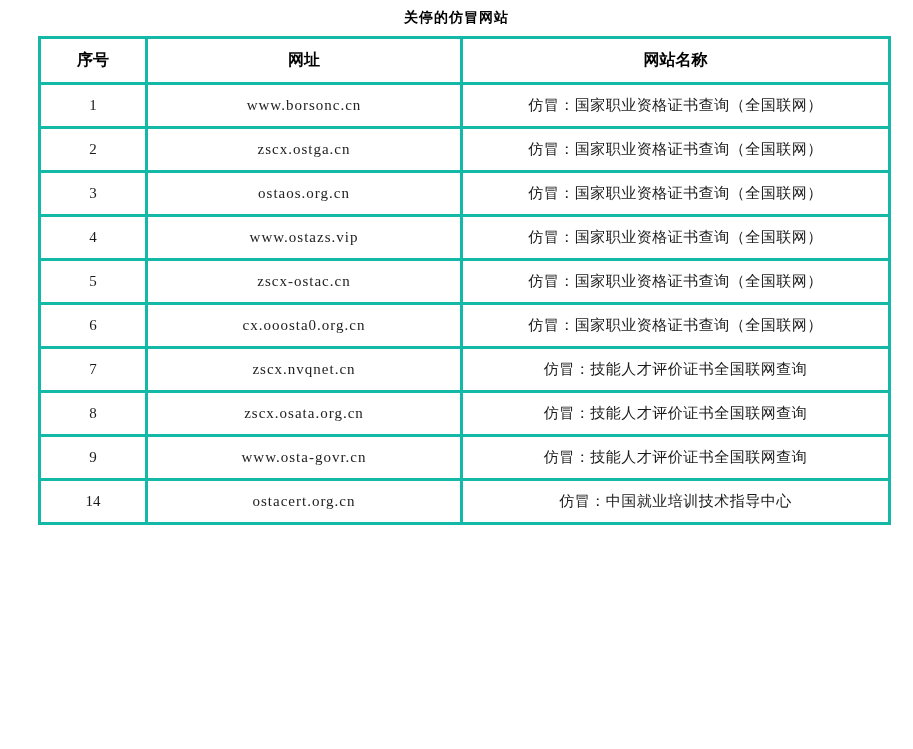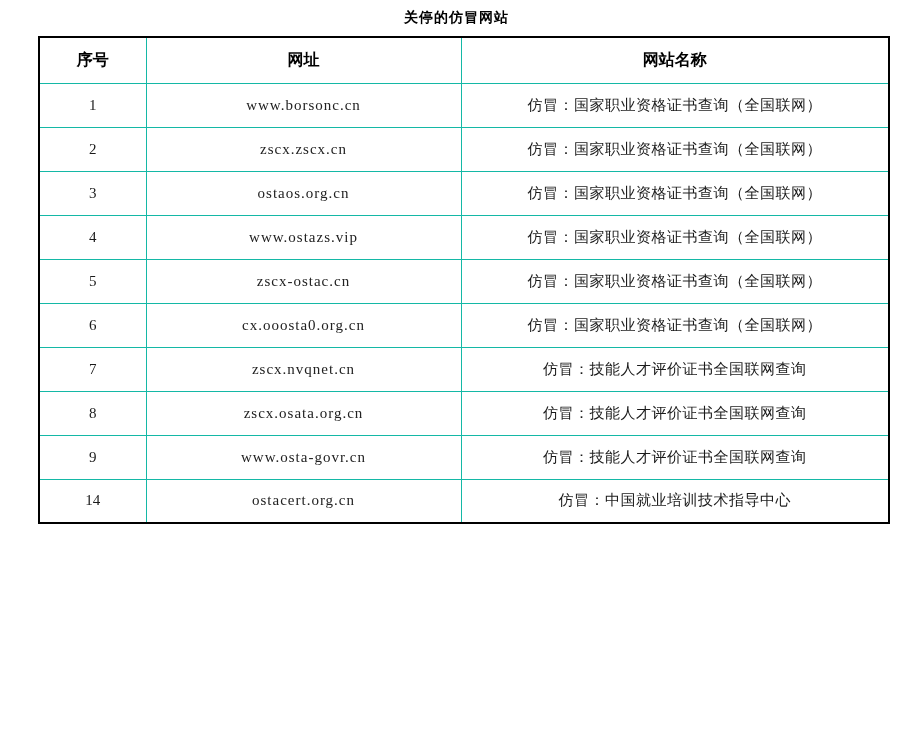"序号" table.fake-sites th, table.fake-sites td { border: 1px solid #14b8a6 -> 3px solid #14b8a6 }
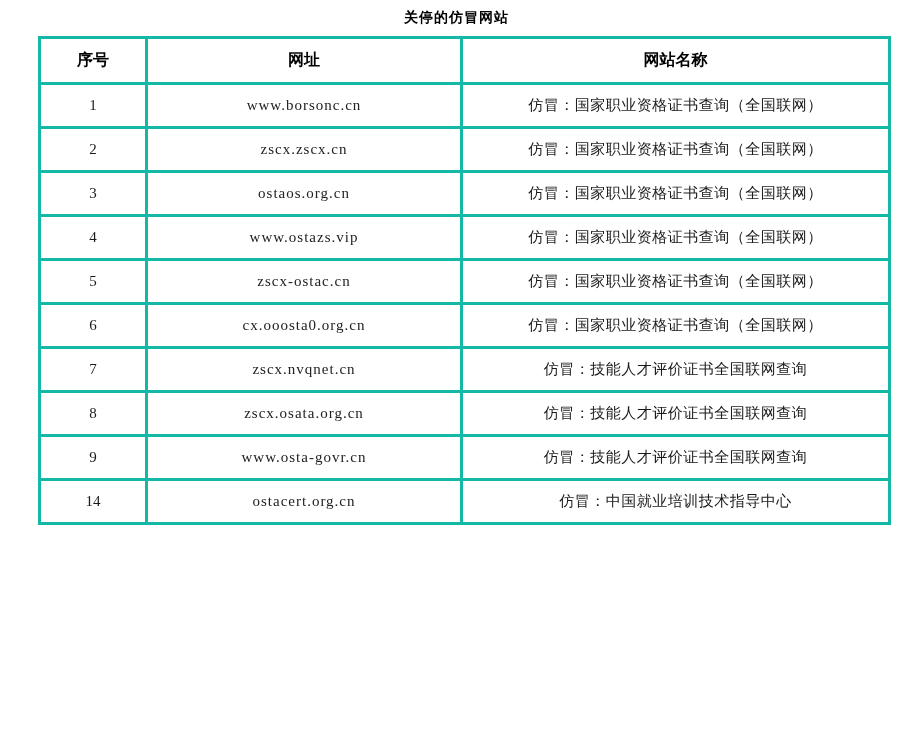"zscx.zscx.cn" td.cell-url { text: zscx.zscx.cn -> zscx.ostga.cn }
